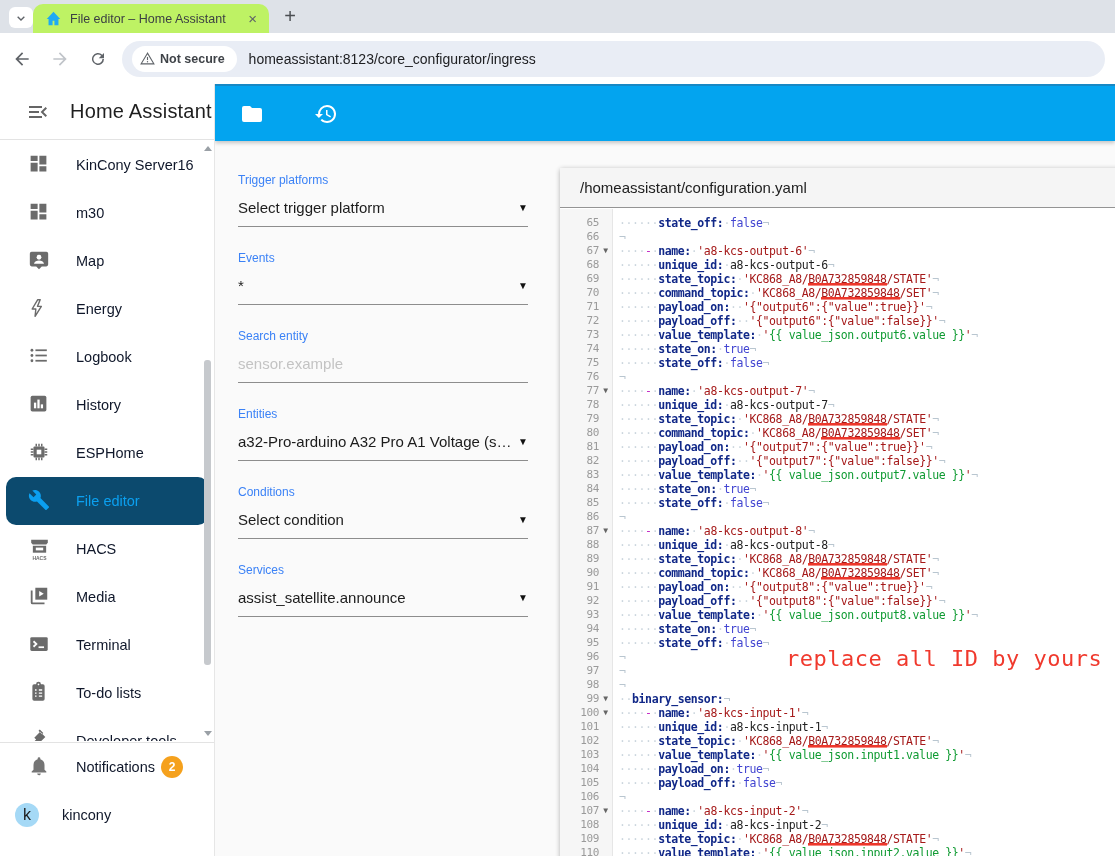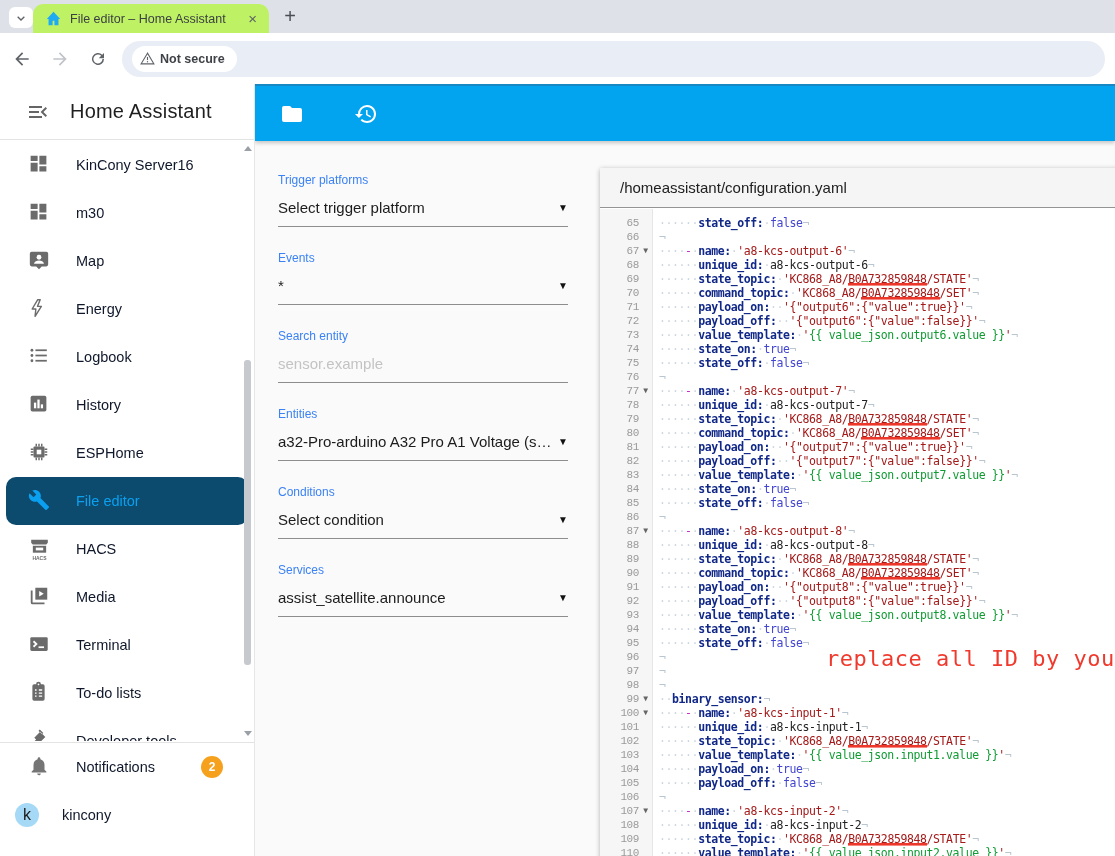"homeassistant:8123/core_configurator/ing" span.url { html: none -> <span>homeassistant:8123/core_configurator/ingress</span> }
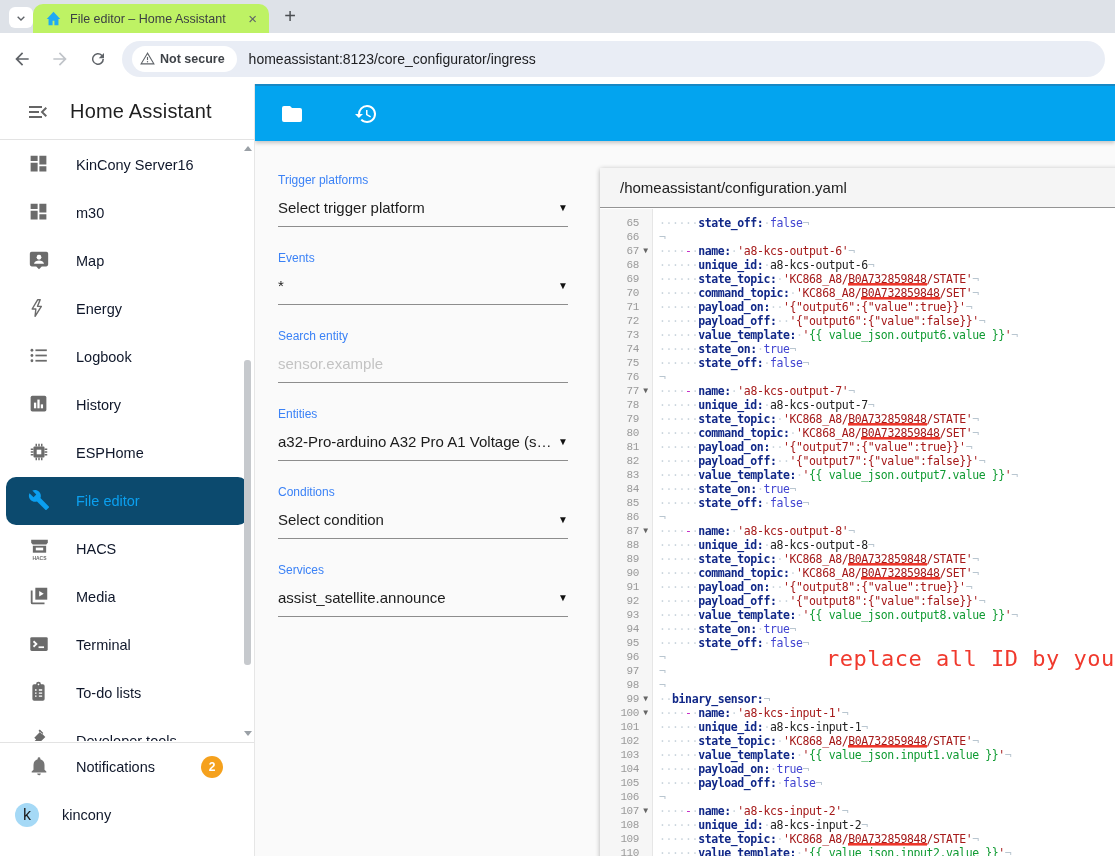"Home Assistant" .sidebar { width: 255px -> 215px }
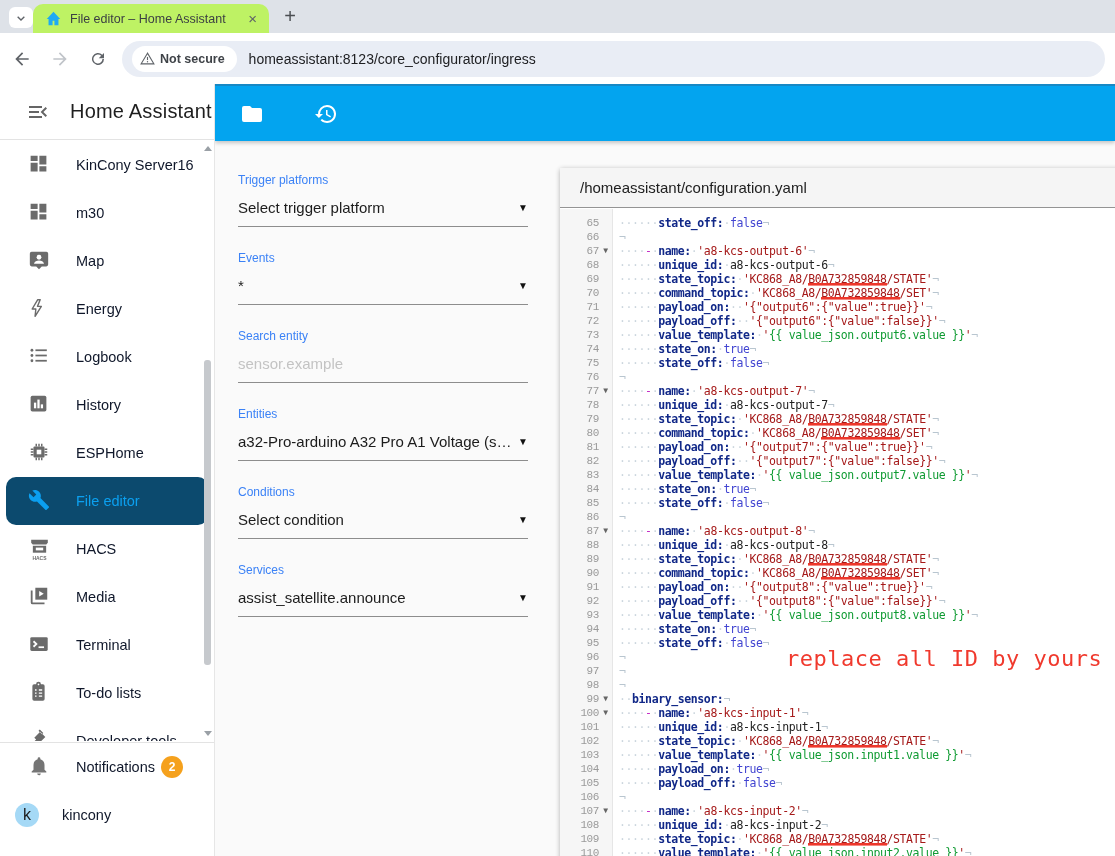"65" .gut .num { font-family: Liberation Mono, monospace -> none }
